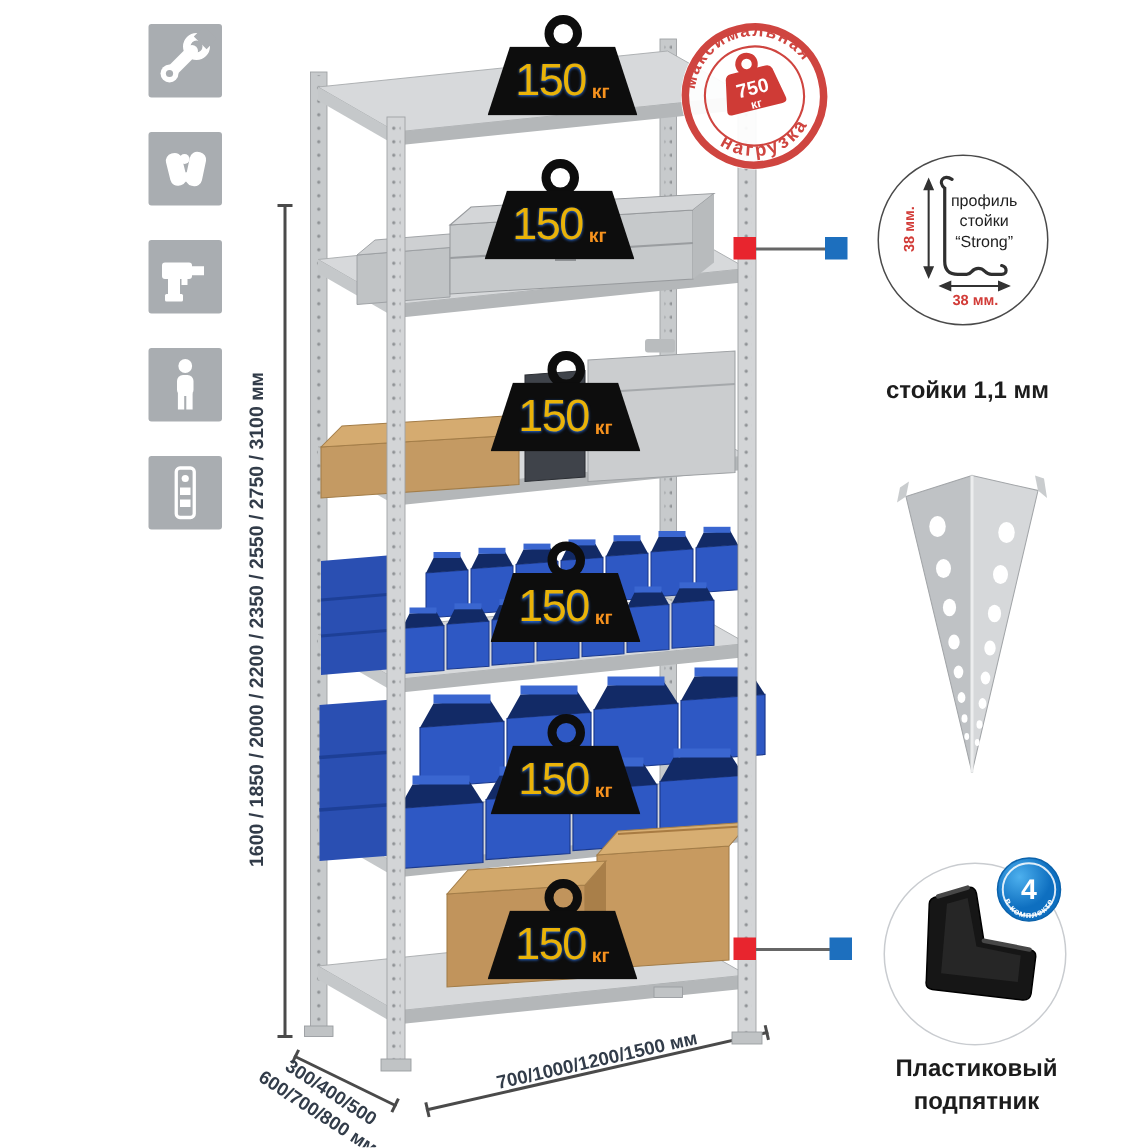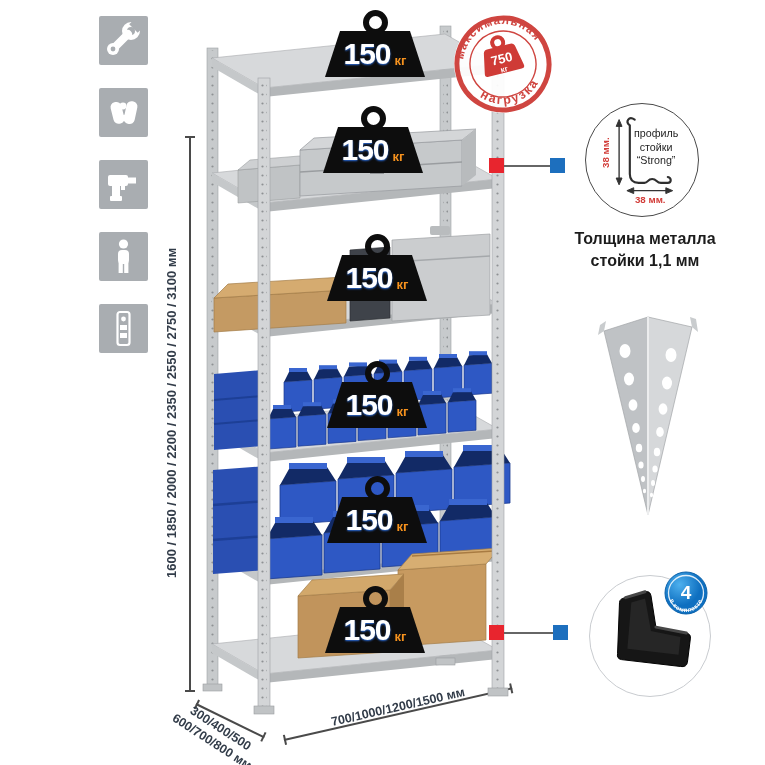"150" .weight .num { color: #ffffff -> #eab308; font-weight: bold -> normal }
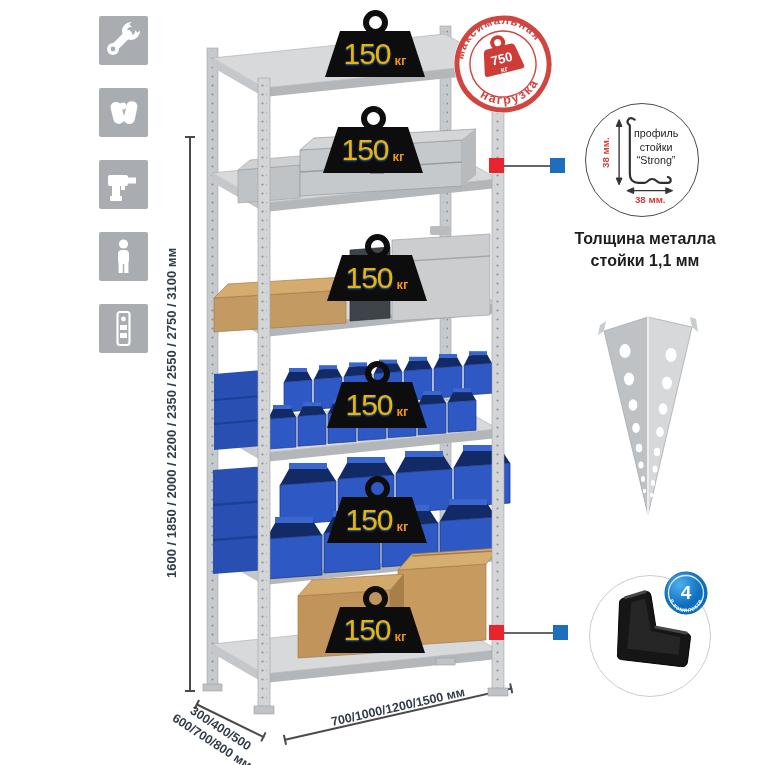"Толщина металла" span { html: <span>Толщина металла</span> -> none }
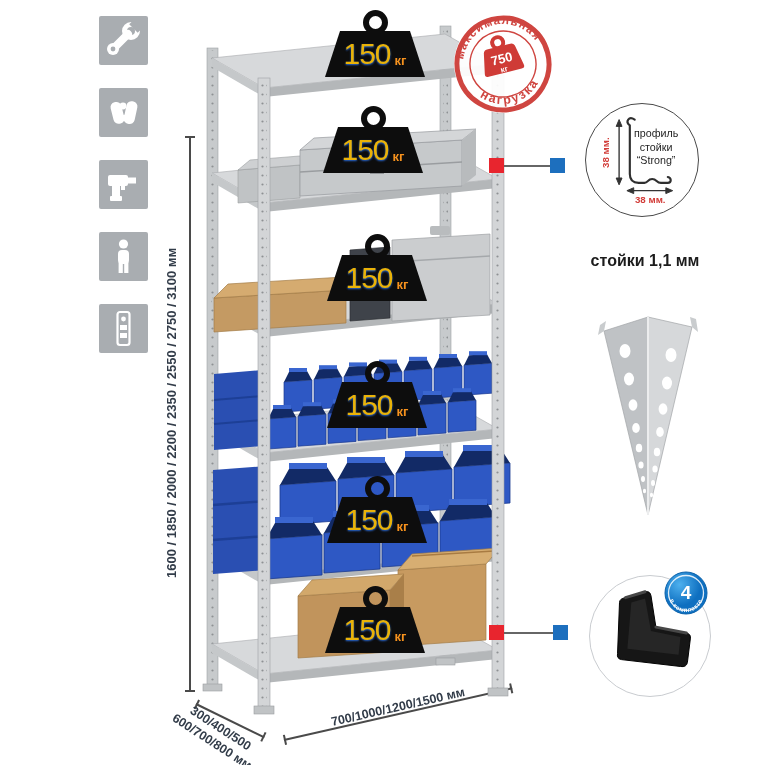"Пластиковый" div.caption { html: none -> <div> <span>Пластиковый</span><br> <span>подпятник</span> </div> }
